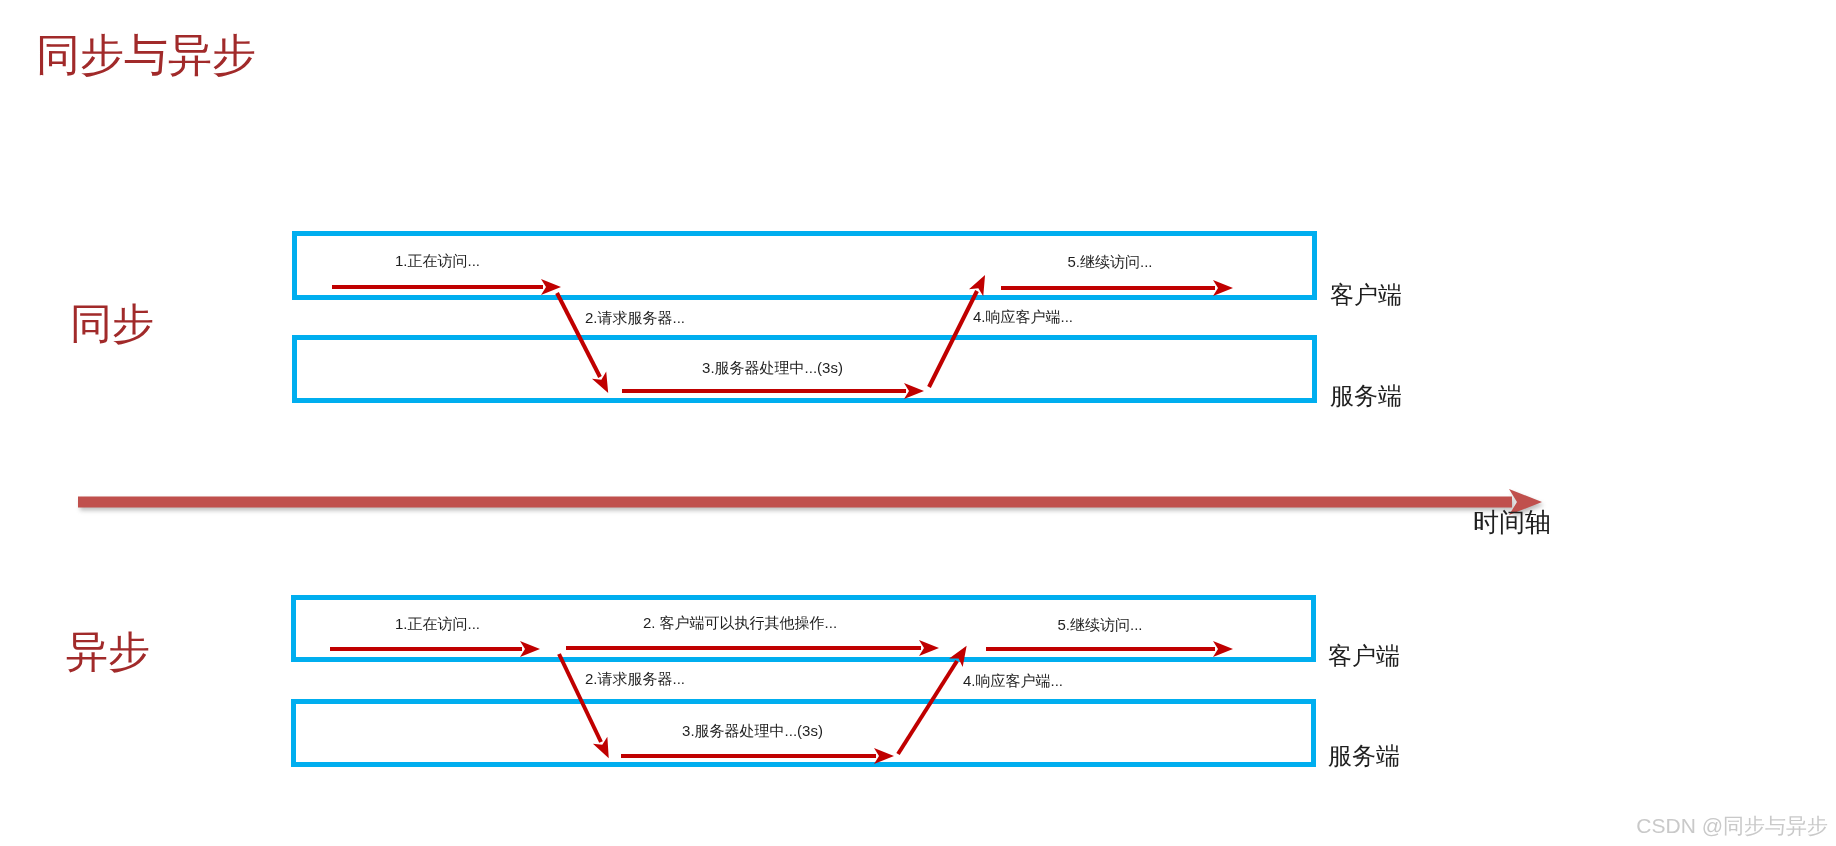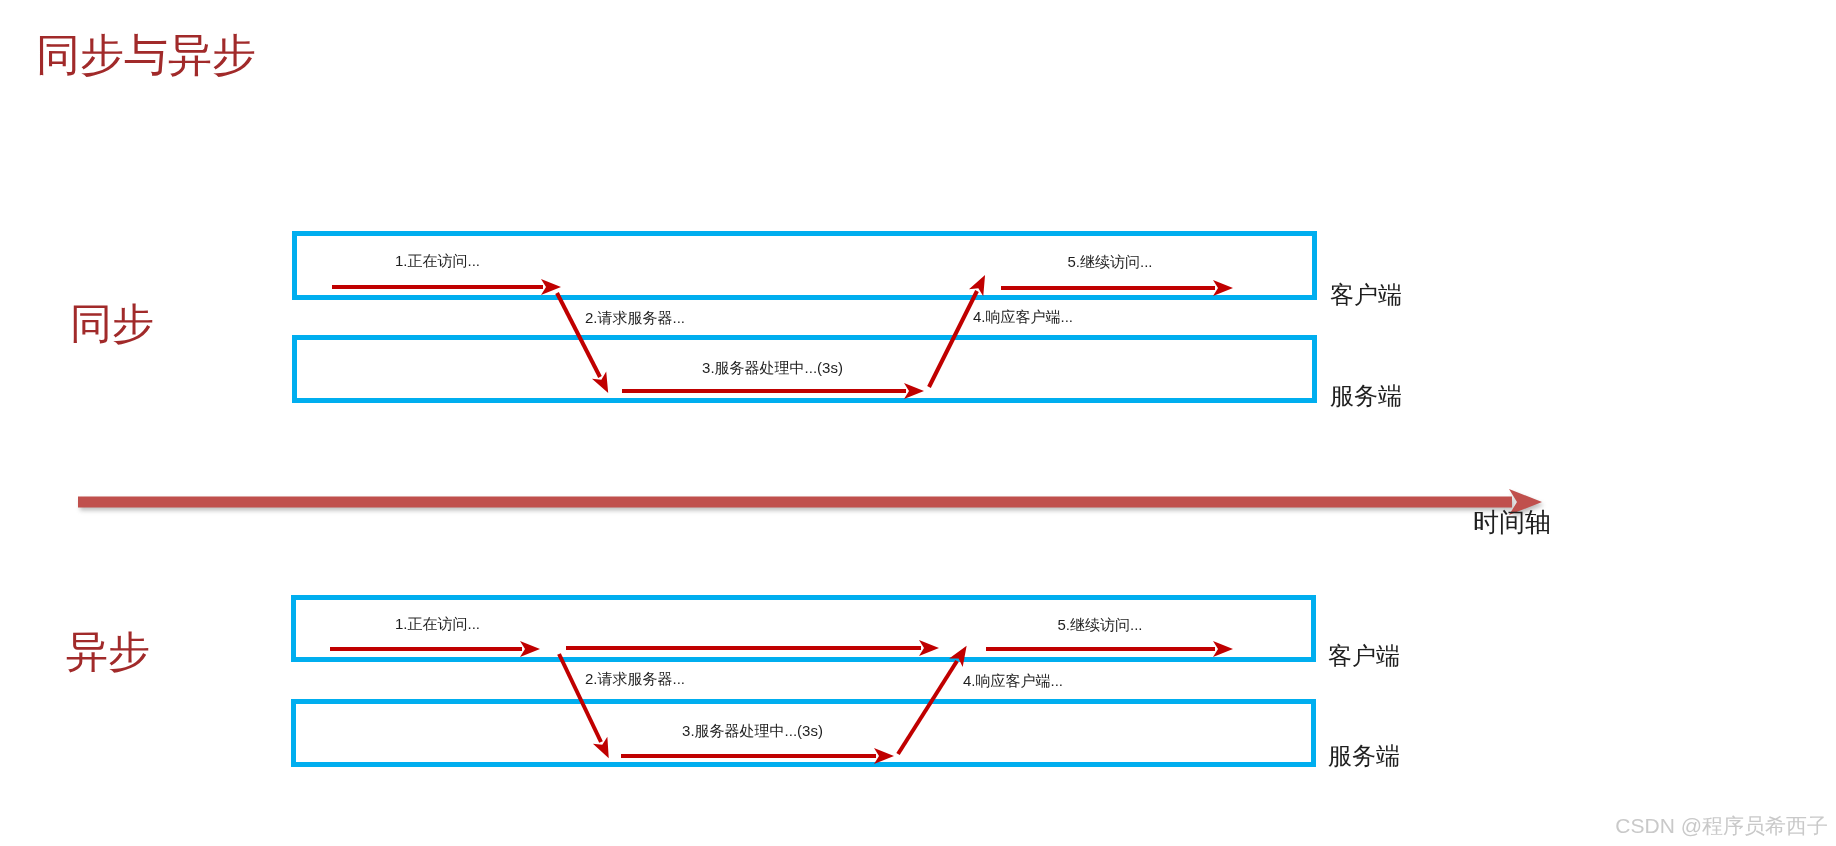"2. 客户端可以执行其他操作..." div.step { html: none -> <div>2. 客户端可以执行其他操作...</div> }
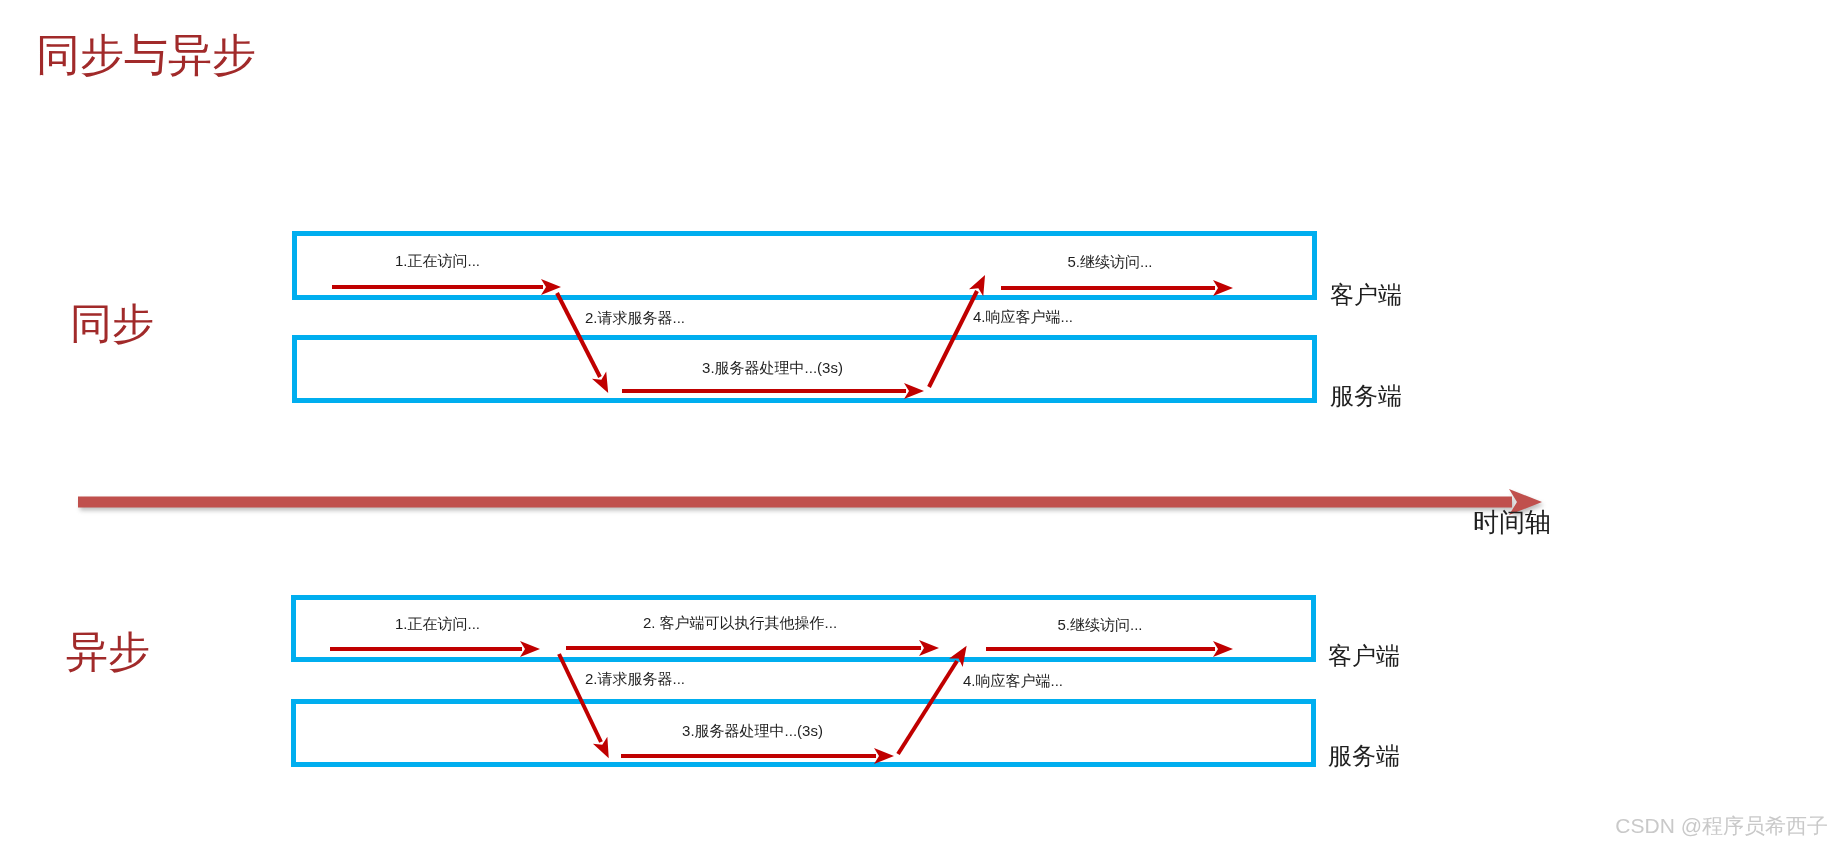"CSDN @程序员希西子" div.watermark { text: @程序员希西子 -> @同步与异步 }
